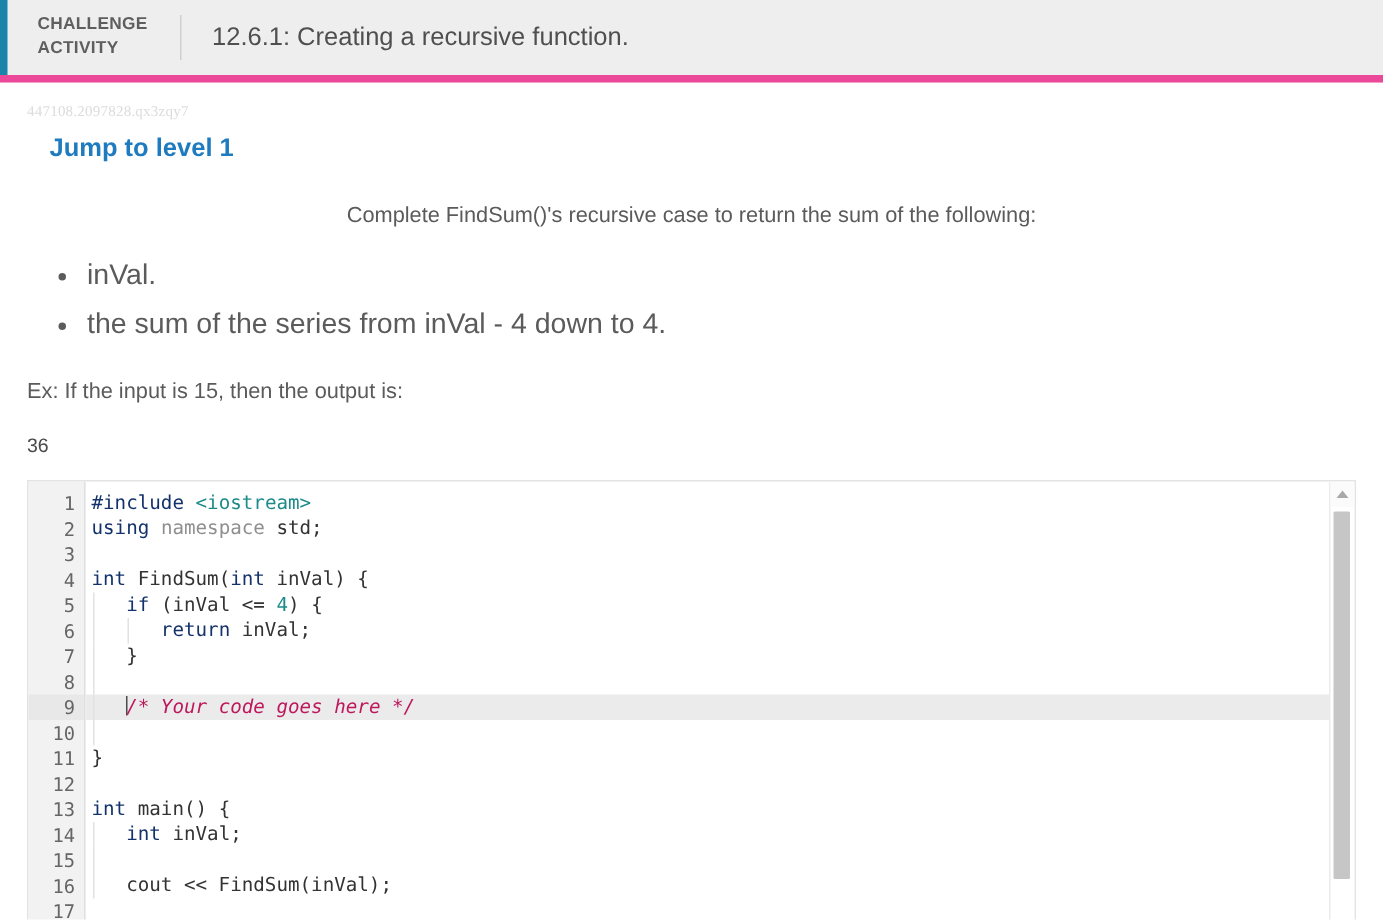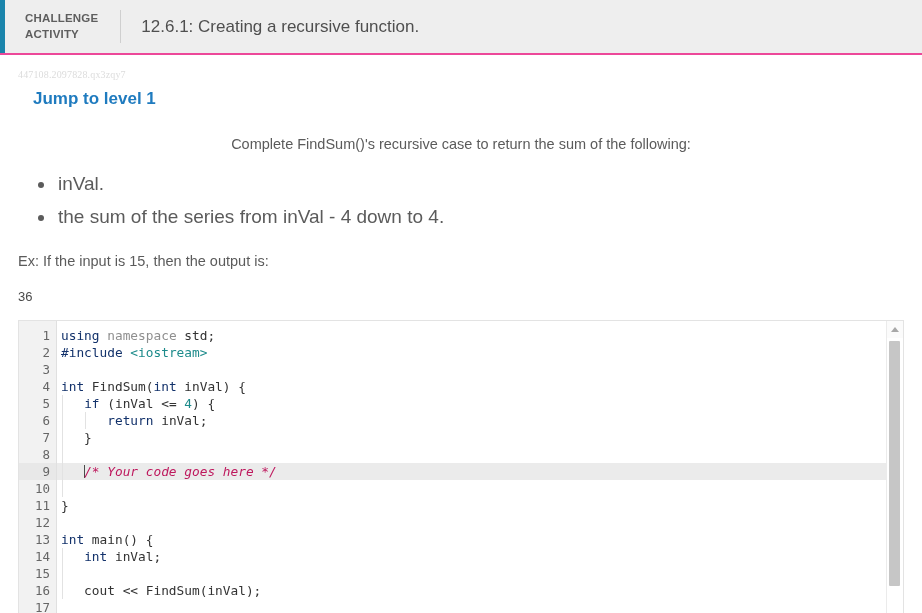"CHALLENGE" .activity-header { border-bottom: 2px solid #ec4899 -> 5px solid #ec4899 }
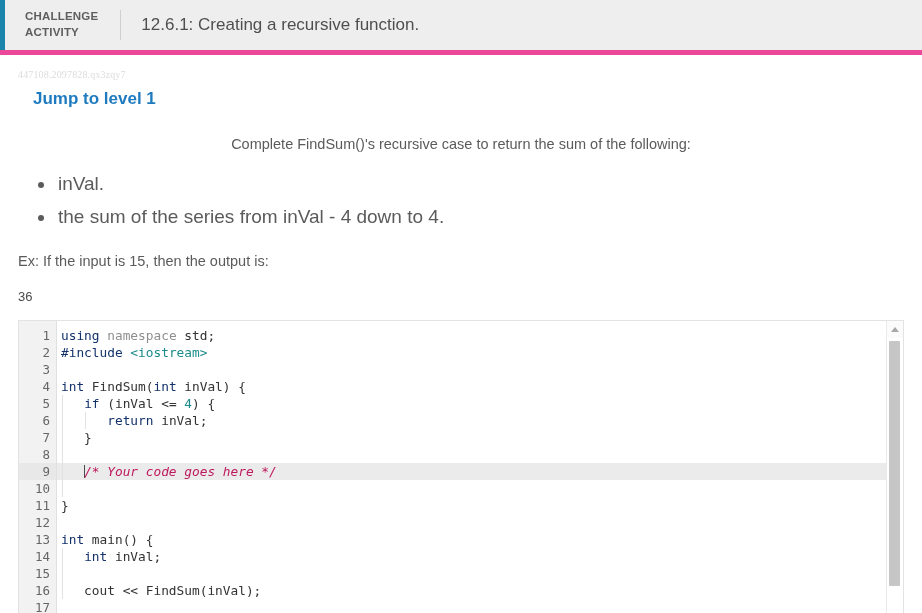"using namespace std;" div.code-line { order: before "#include <iostream>" -> after "#include <iostream>" }
